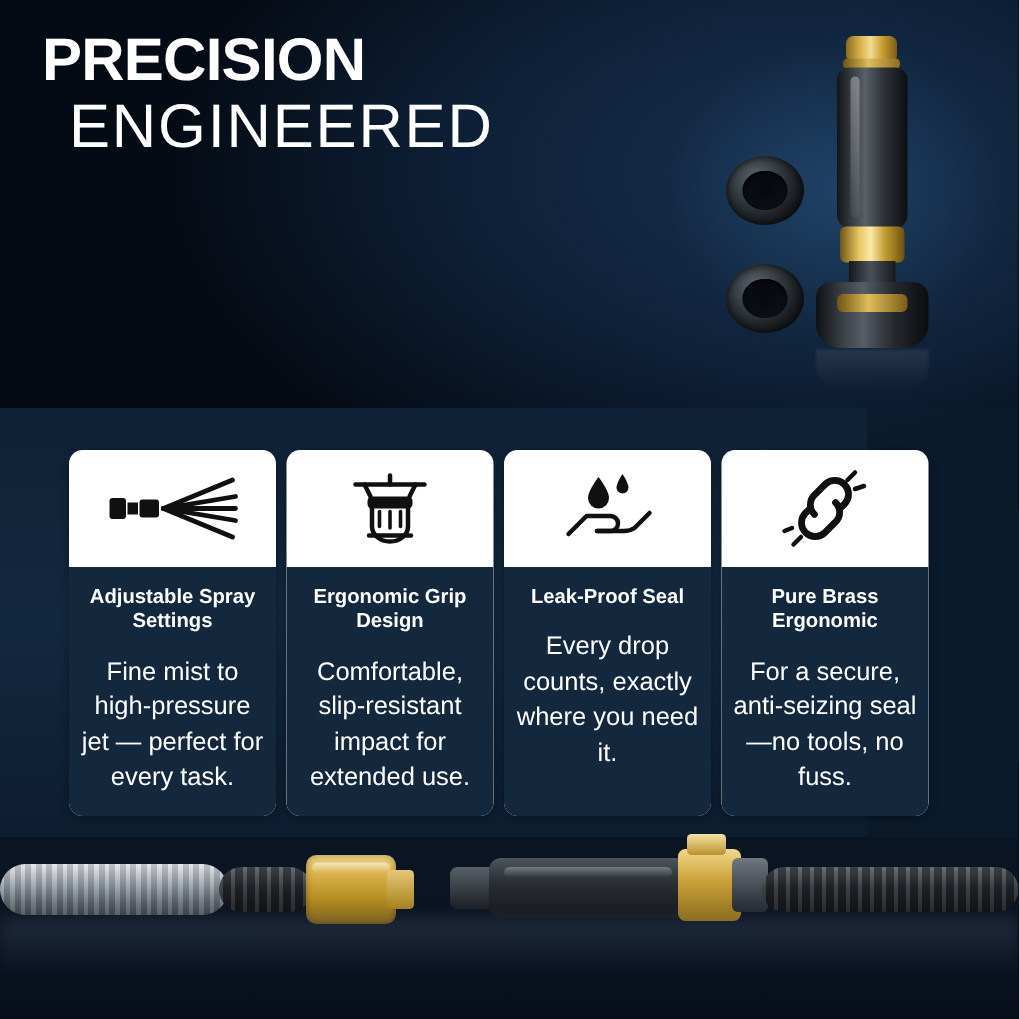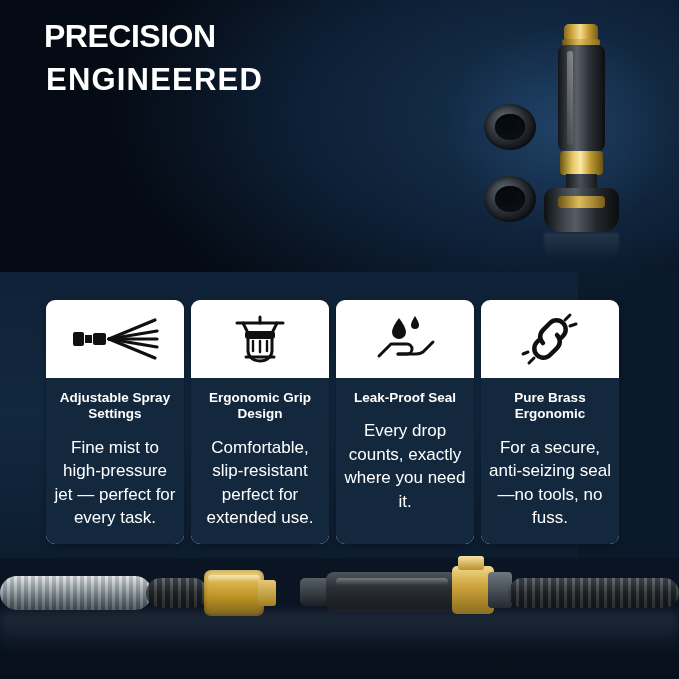"PRECISION" .hero-line1 { font-size: 32px -> 40px; left: 44px -> 28px }
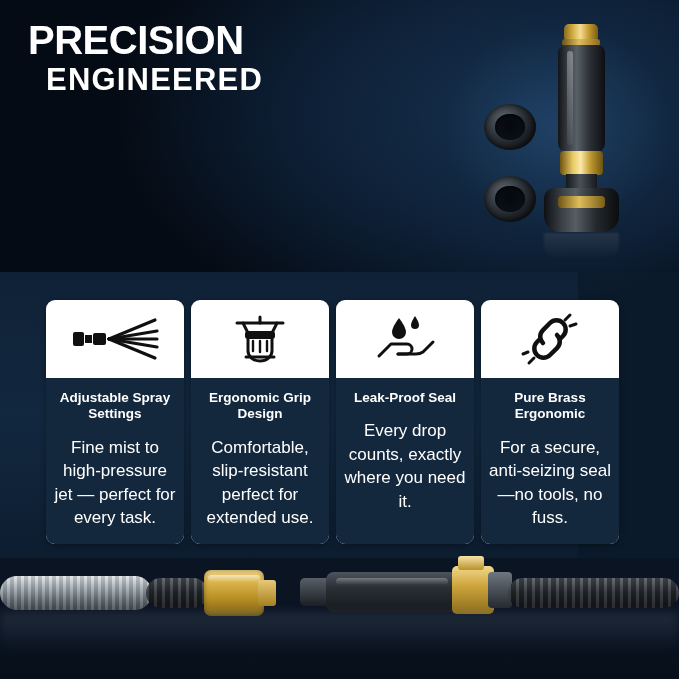"ENGINEERED" .hero-line2 { font-size: 31px -> 41px; font-weight: 700 -> 400 }
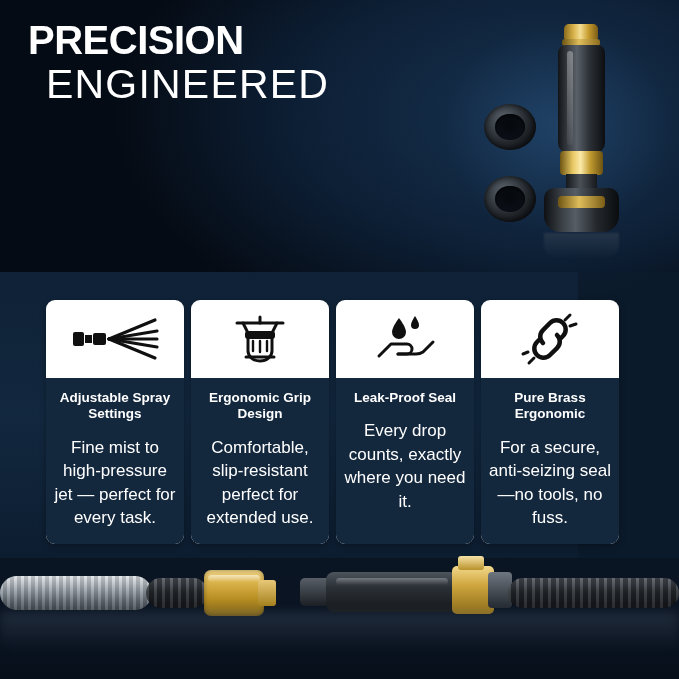"Comfortable, slip-resistant perfect for" div.card-desc { text: perfect -> impact }
